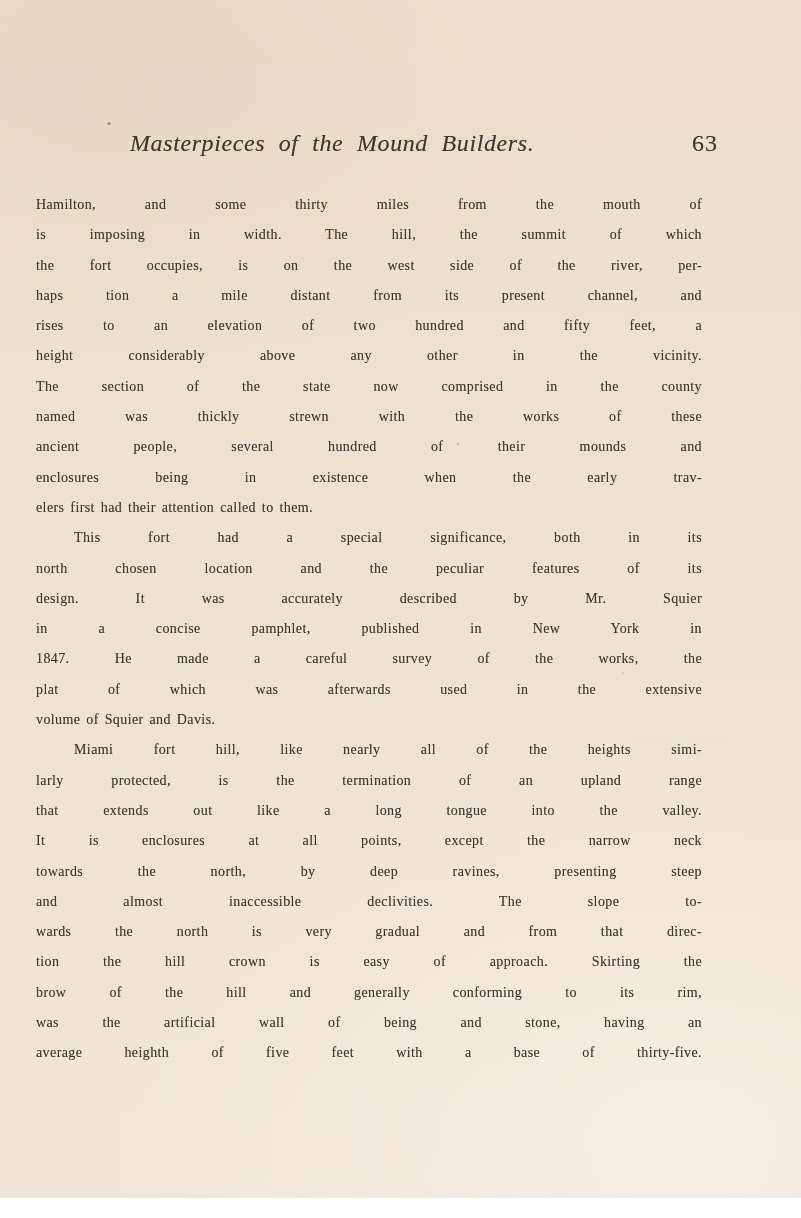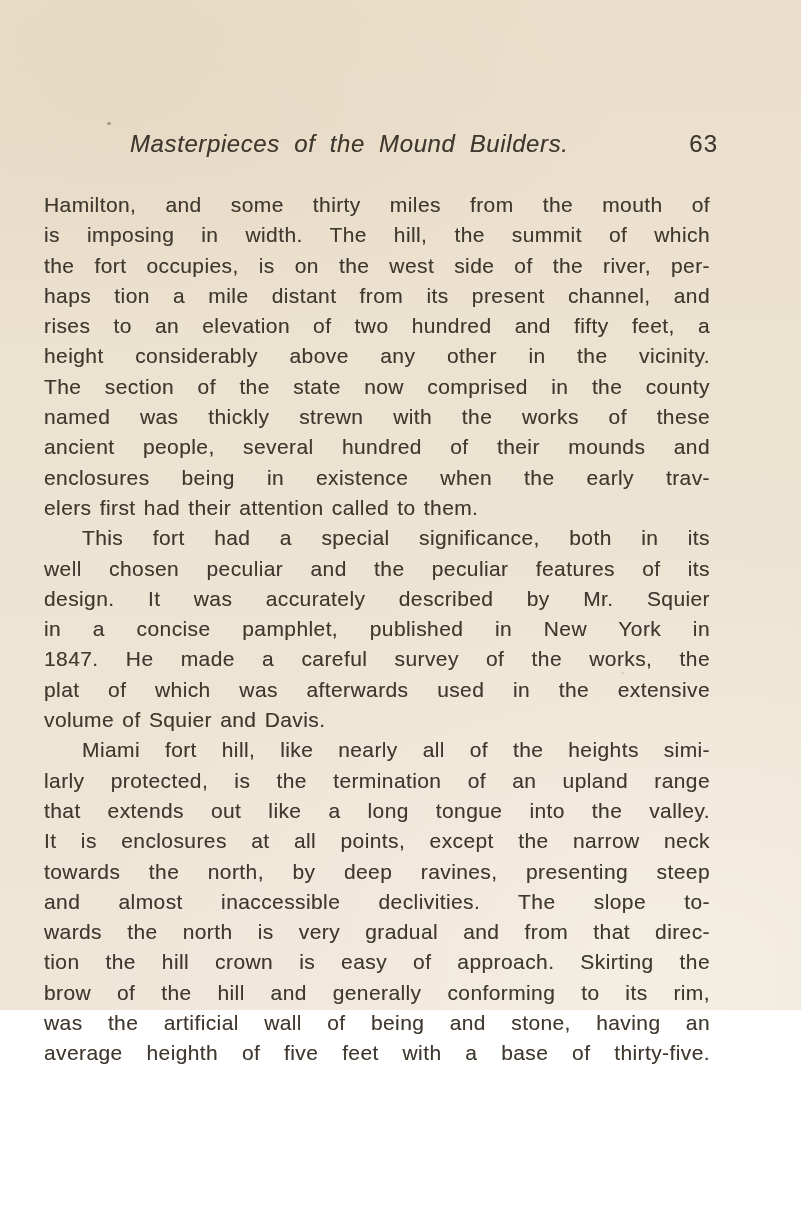"Masterpieces of the Mound Builders." #page { font-family: Liberation Sans, sans-serif -> Liberation Serif, serif; height: 1010px -> 1198px }
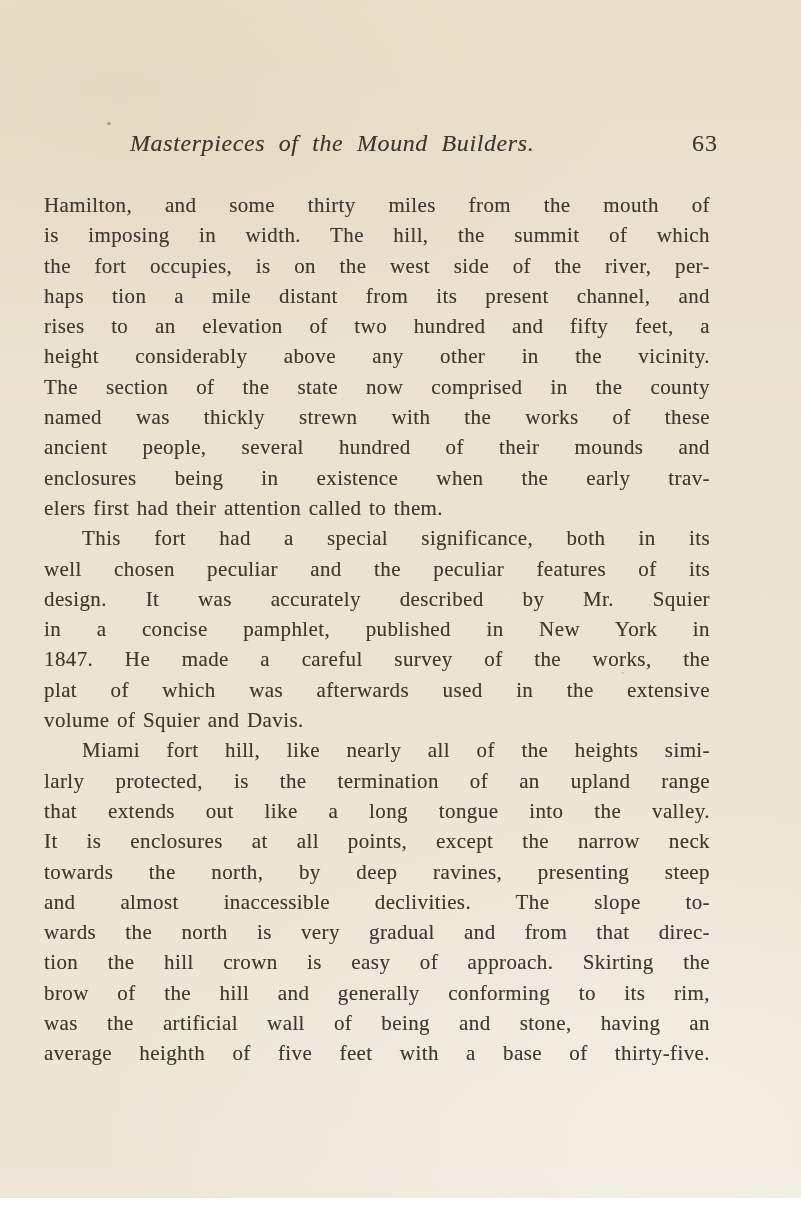"Hamilton, and some thirty miles" #body-text { font-size: 21px -> 14px; left: 44px -> 36px }
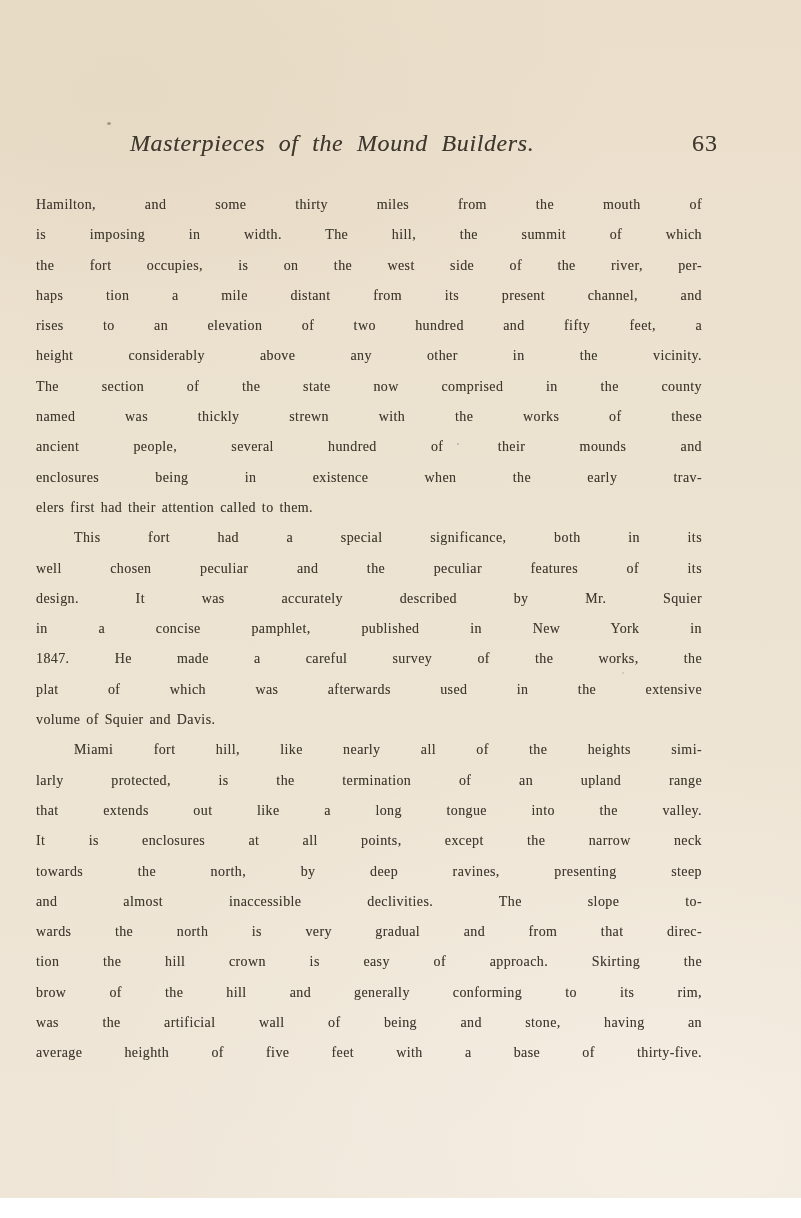"well chosen peculiar and the" div.line { text: well chosen peculiar -> north chosen location }
